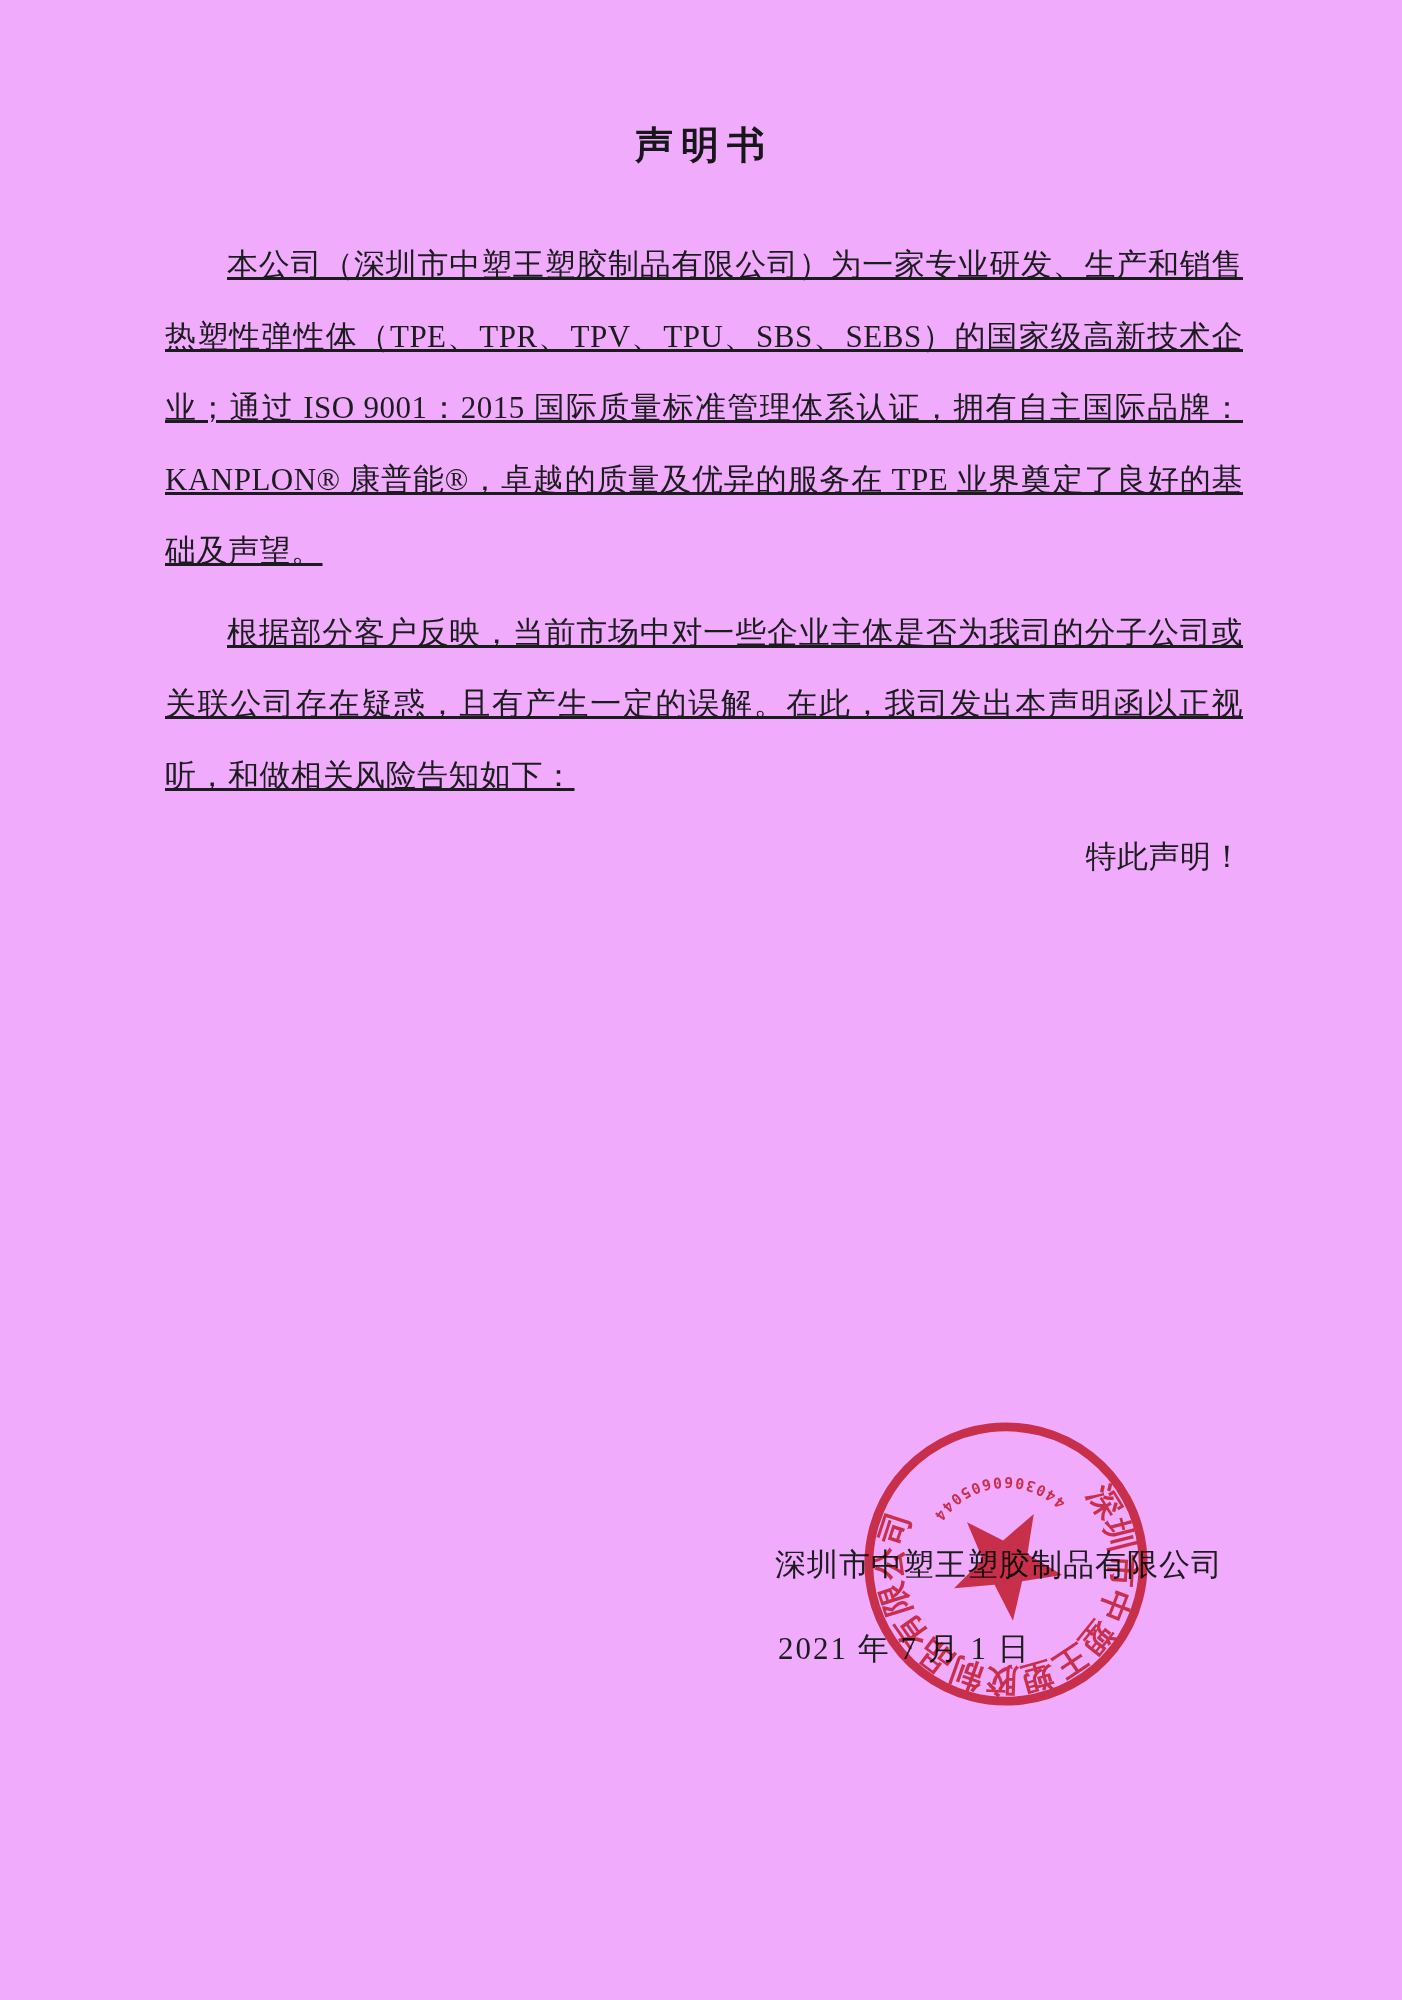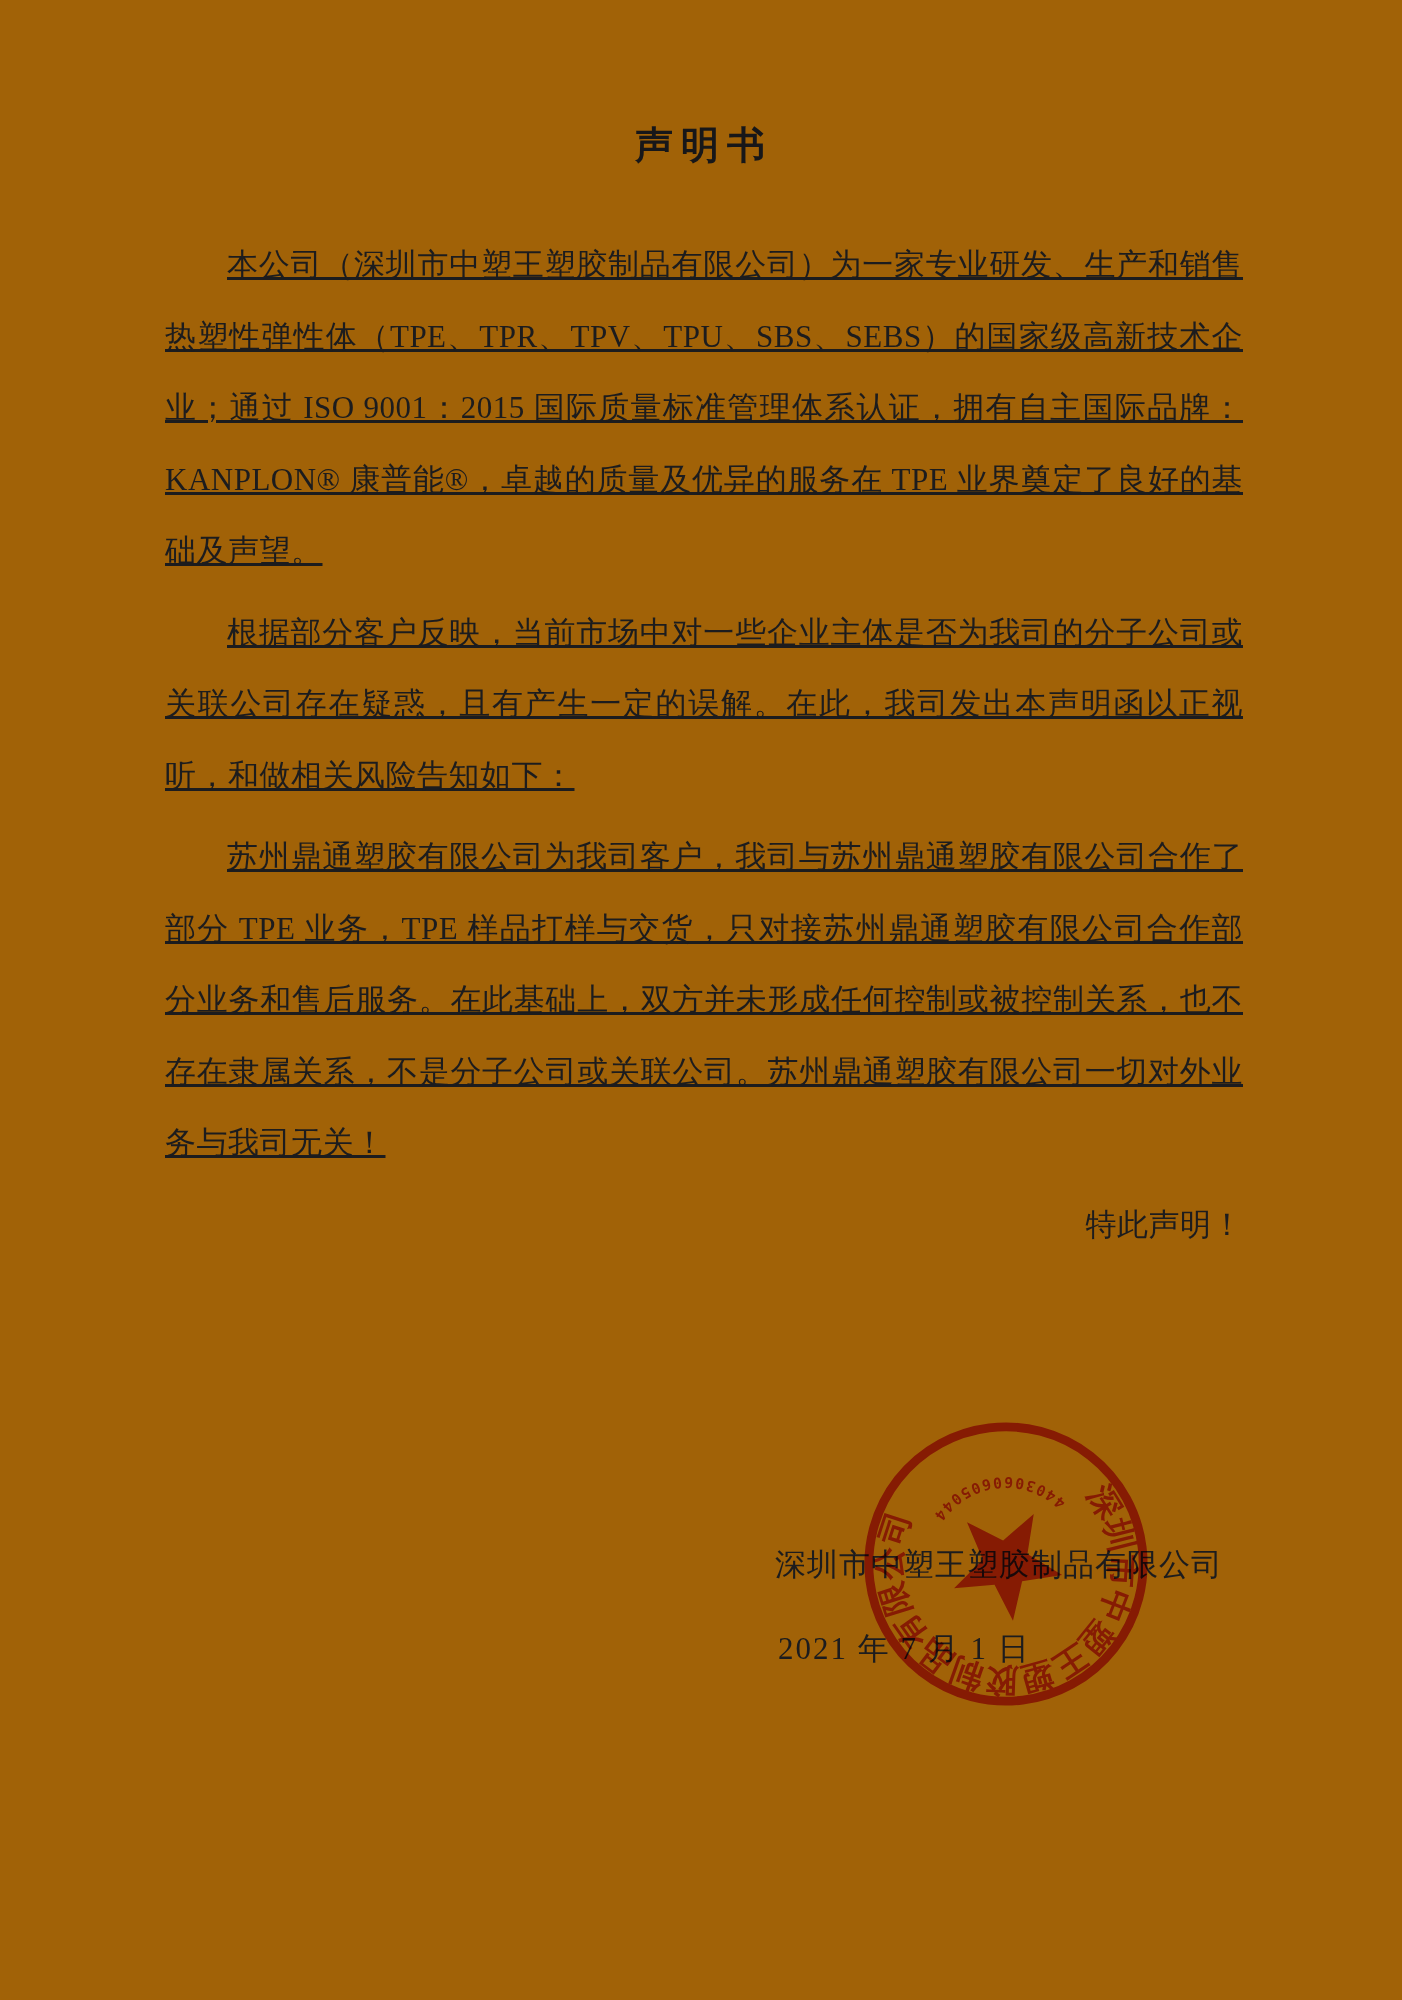"声明书" .page { background: #a16207 -> #f0abfc }
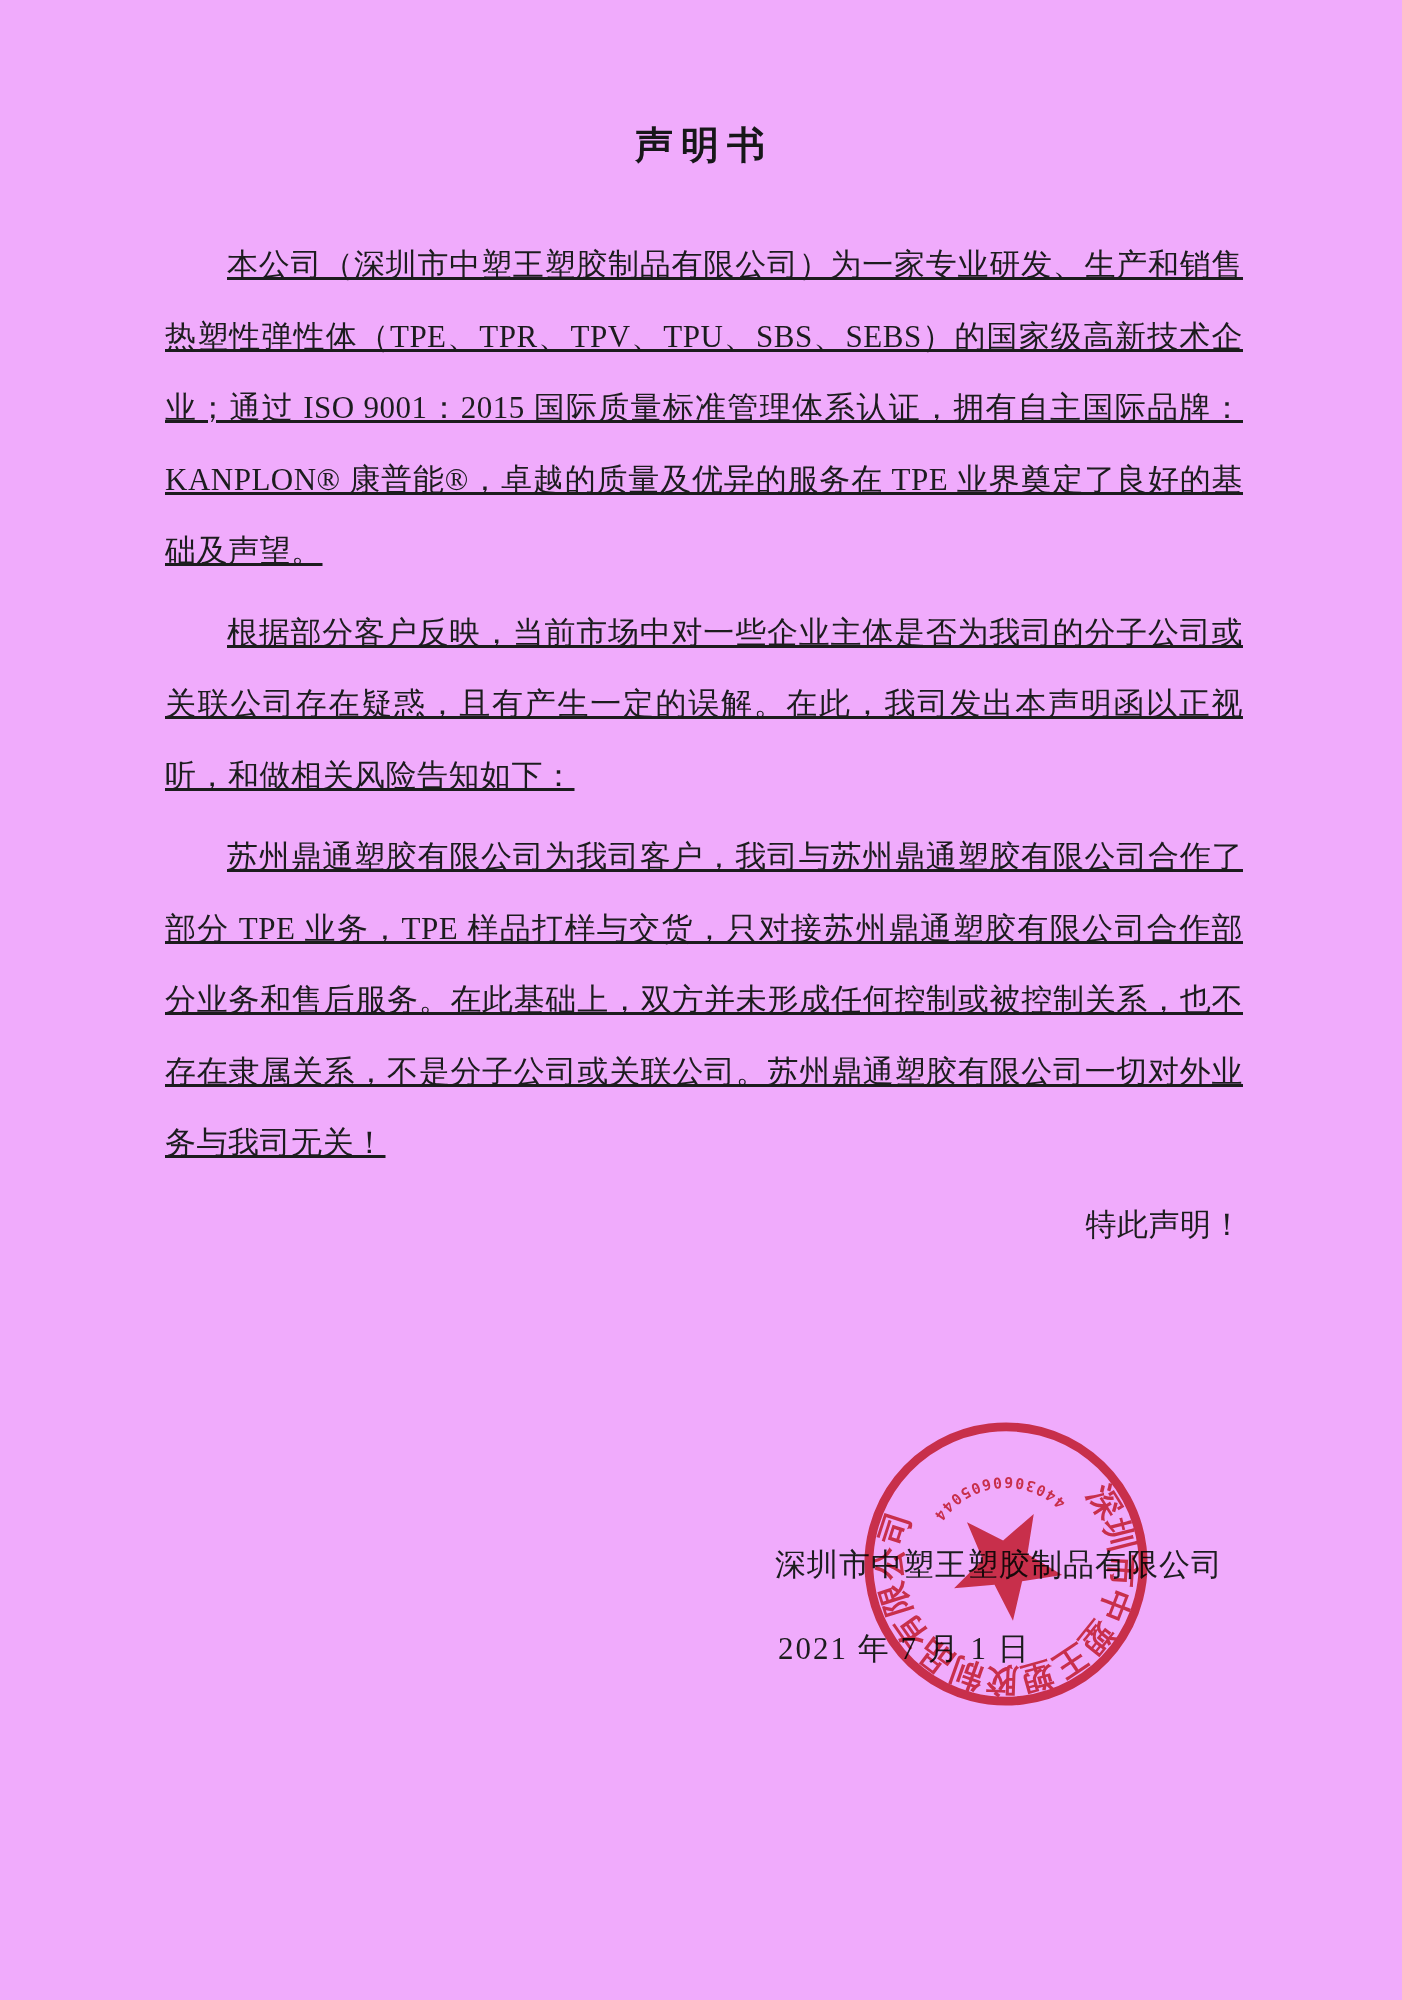"苏州鼎通塑胶有限公司为我司客户，我司与苏州鼎通塑胶有限公司合作了部分 TPE" p.body-par { html: <p>苏州鼎通塑胶有限公司为我司客户，我司与苏州鼎通塑胶有限公司合作了部分 TPE 业务，TPE 样品打样与交货，只对接苏州鼎通塑胶有限公司合作部分业务和售后服务。在此基础上，双方并未形成任何控制或被控制关系，也不存在隶属关系，不是分子公司或关联公司。苏州鼎通塑胶有限公司一切对外业务与我司无关！</p> -> none }
